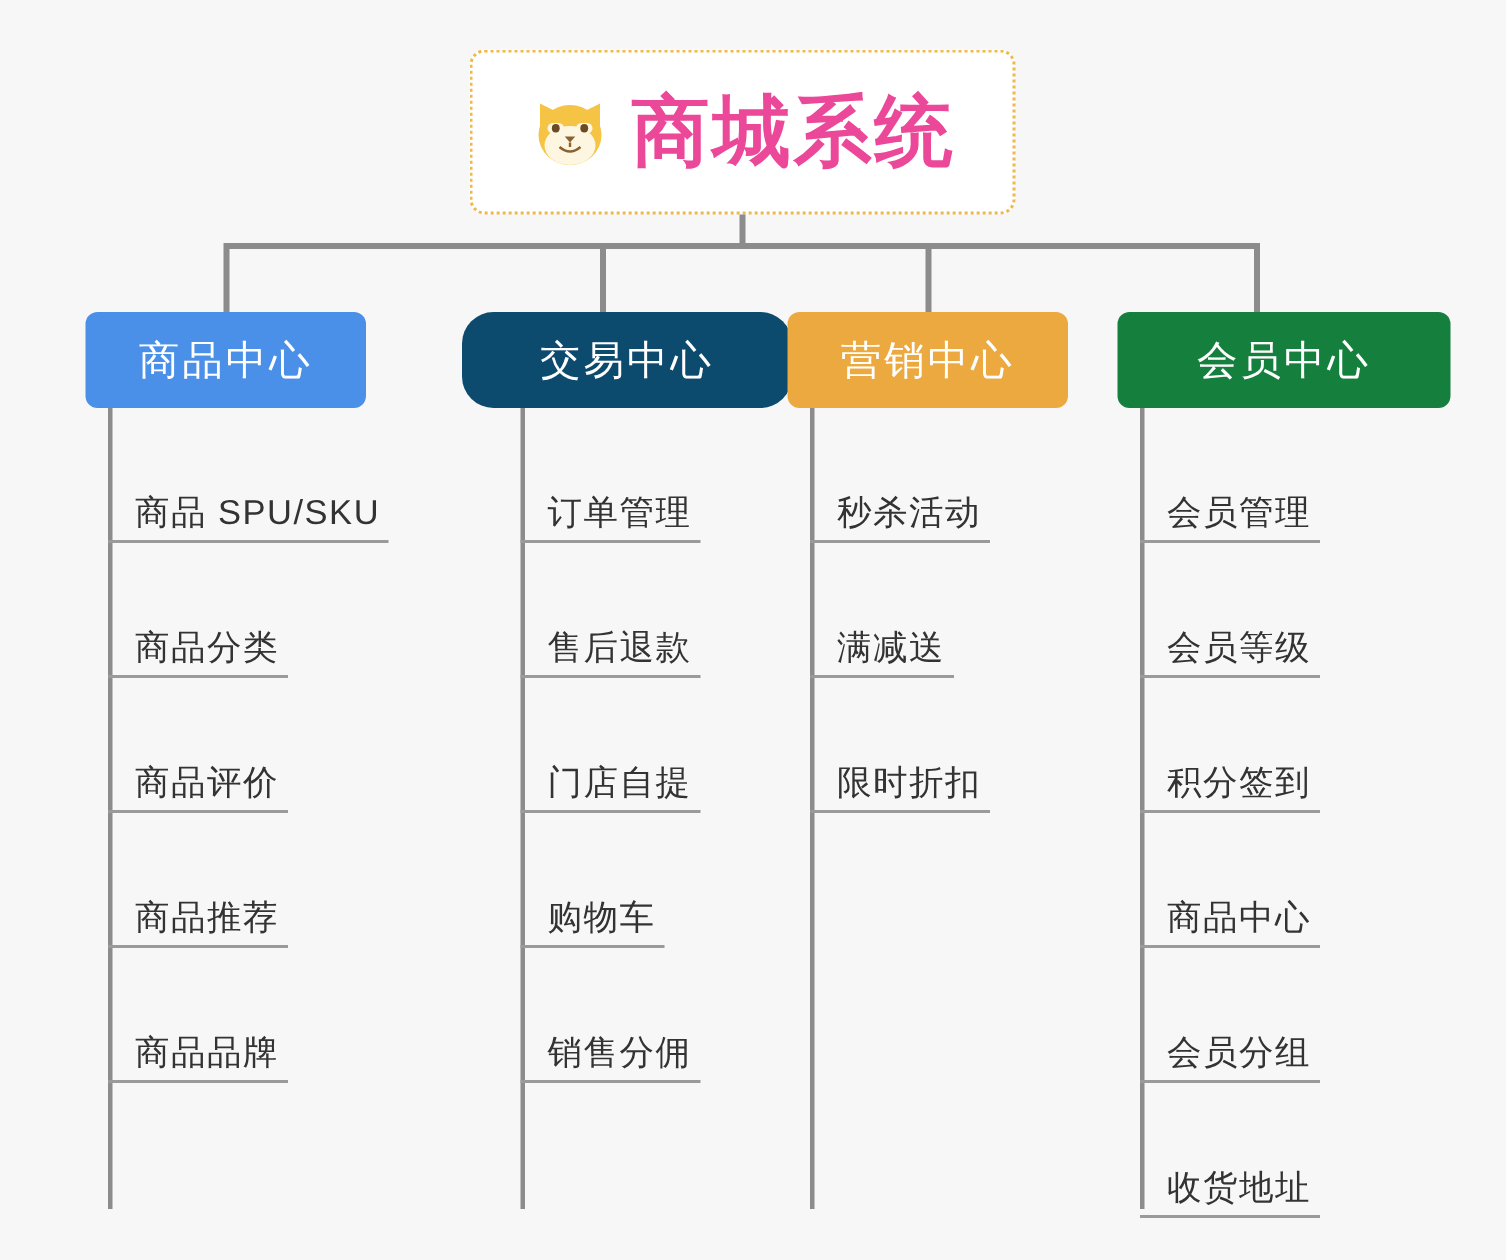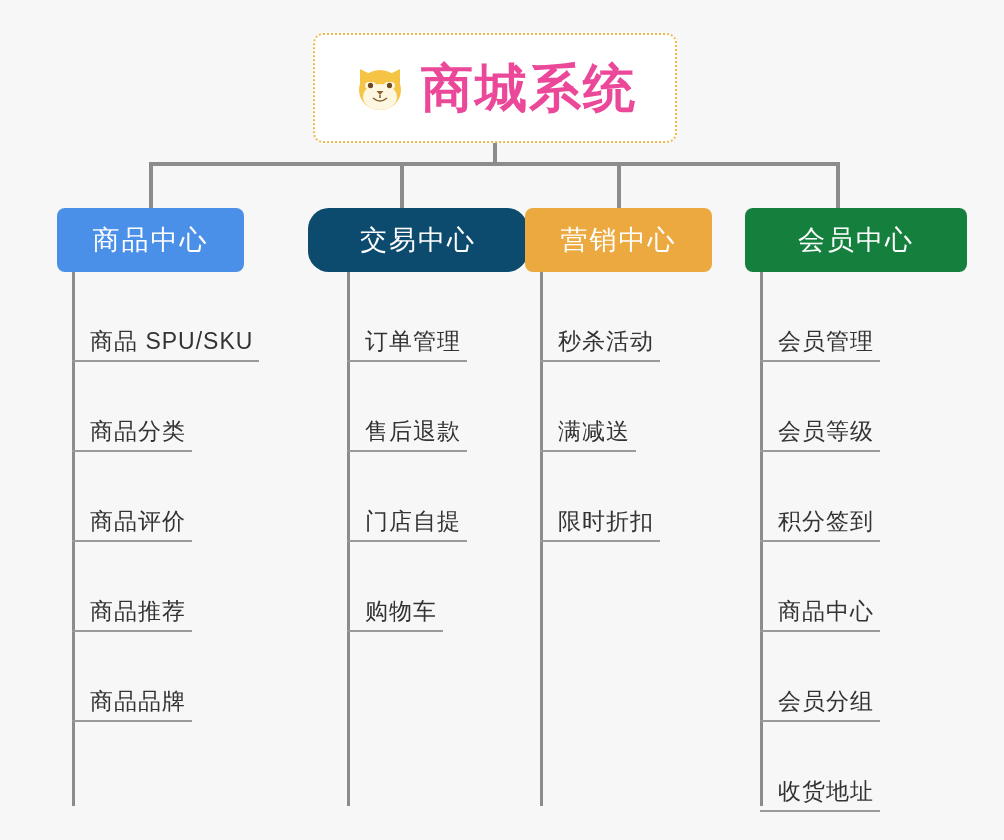"销售分佣" div.leaf-item { html: none -> <div> <span></span> <span>销售分佣</span> </div> }
